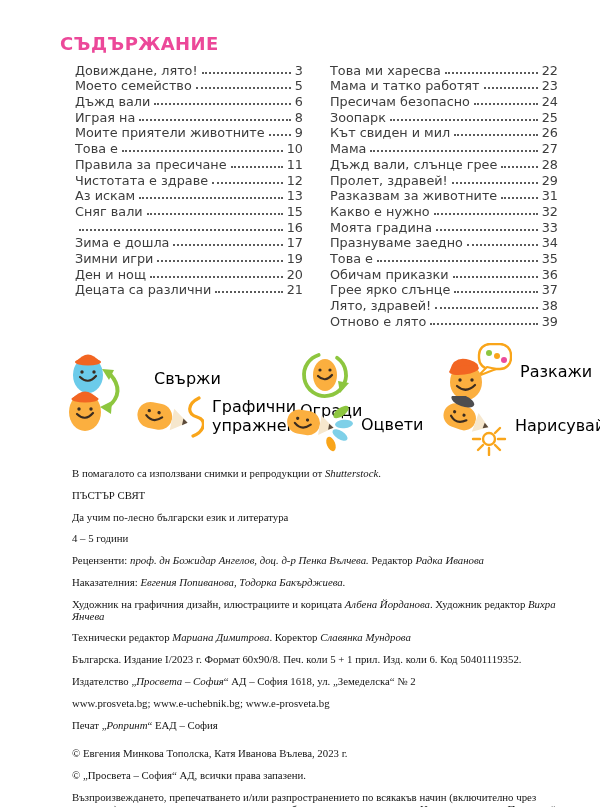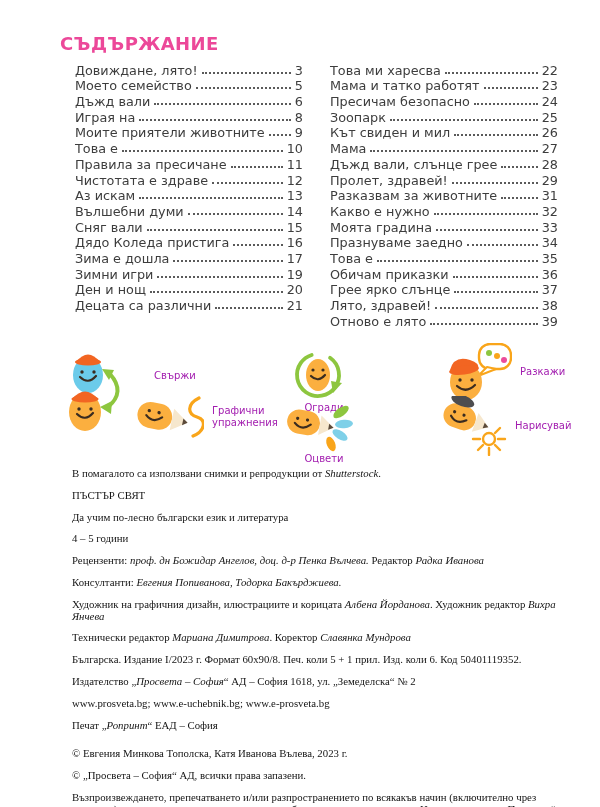"Вълшебни думи" div.toc-row { html: <div> <span>Вълшебни думи</span> <span></span> <span>14</span> </div> -> none }
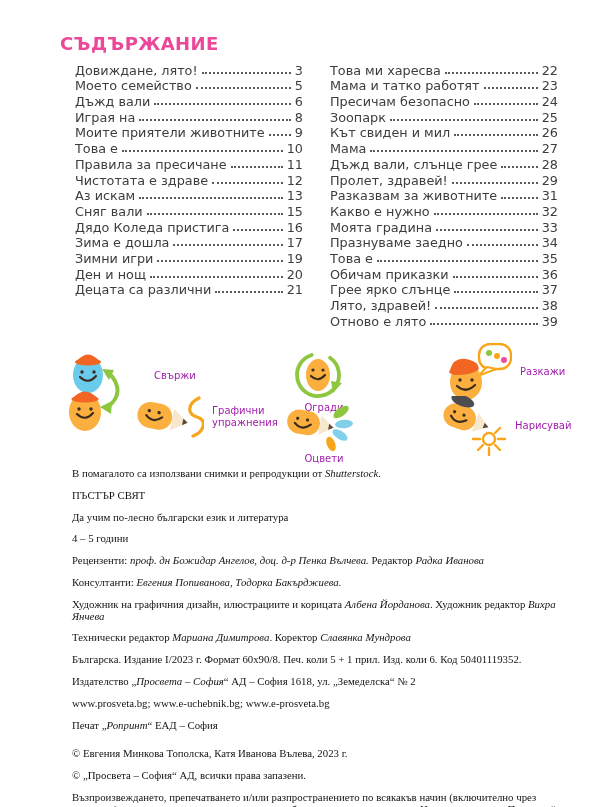"Дядо Коледа пристига" span.toc-label { html: <span>Дядо Коледа пристига</span> -> none }
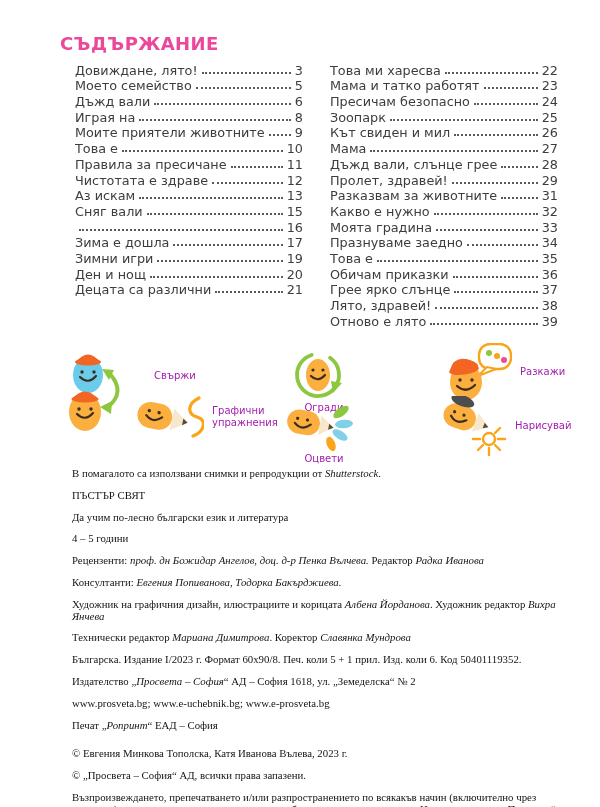"Свържи" .act { color: #a21caf -> #000000; font-size: 10px -> 16px }
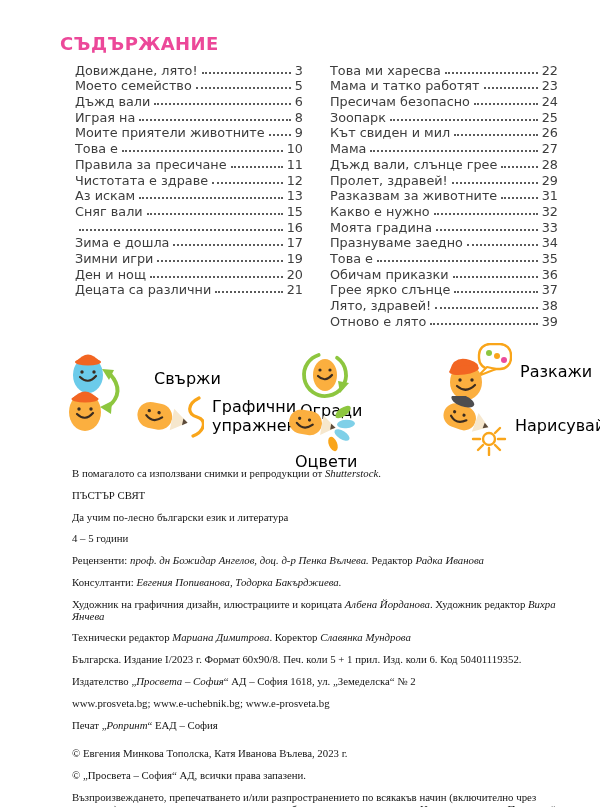"Оцвети" div.act { flex-direction: column -> none }
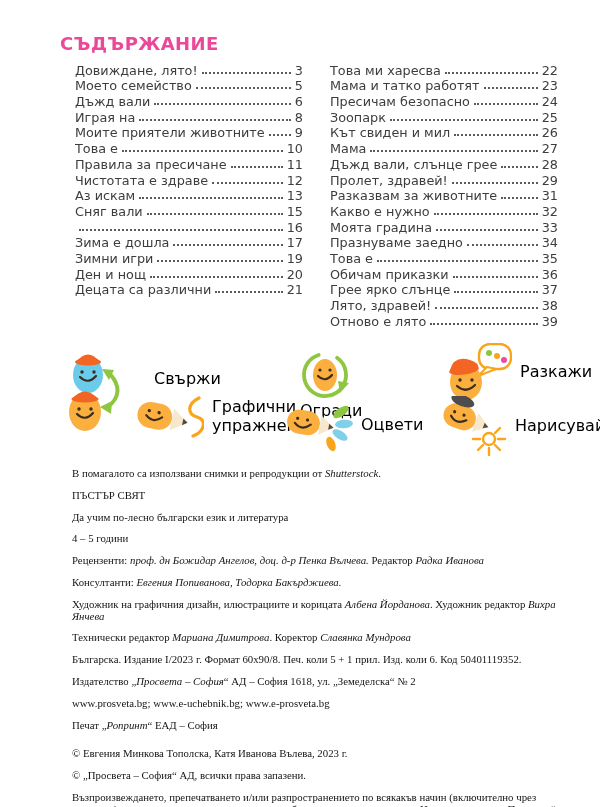"Консултанти:" span { text: Консултанти -> Наказателния }
